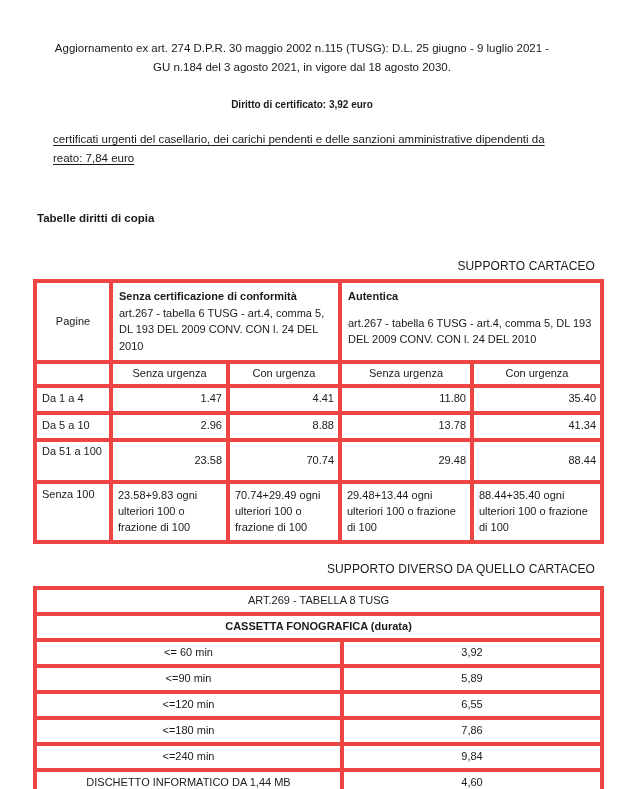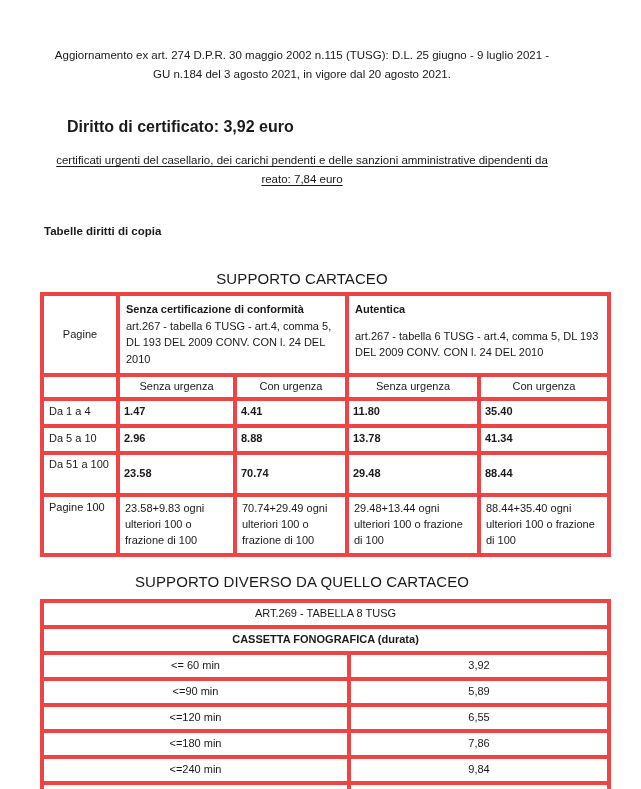"Aggiornamento ex art. 274 D.P.R." .page { padding: 16px -> 9px }
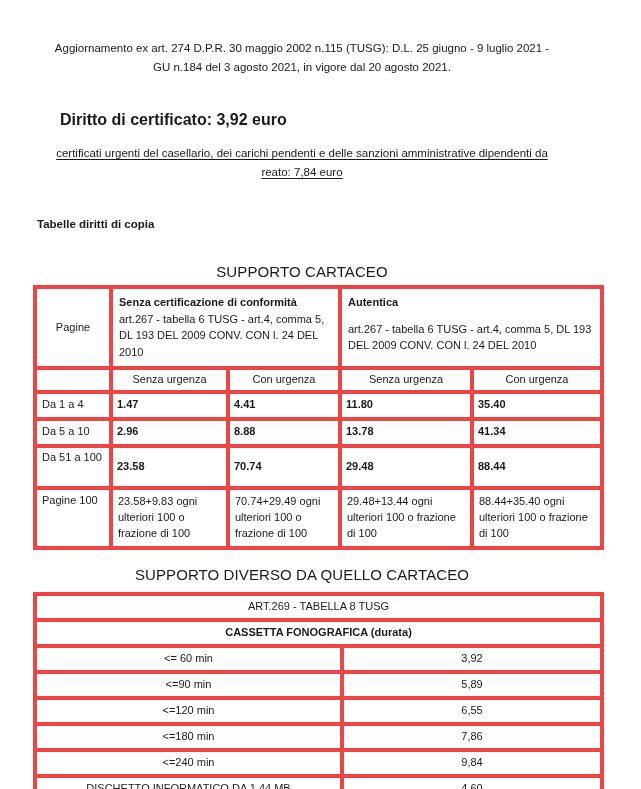"GU n.184 del 3 agosto" span { text: 20 agosto 2021 -> 18 agosto 2030 }
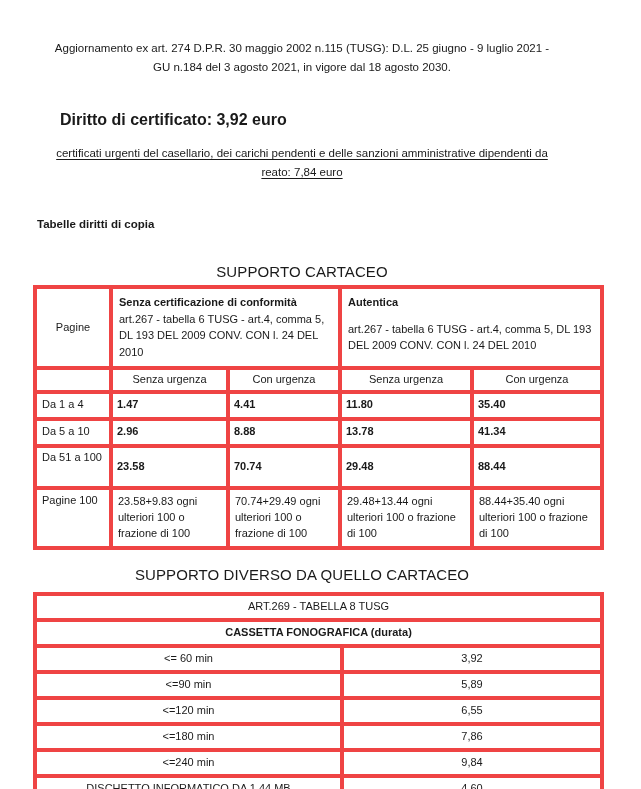"Diritto di certificato: 3,92 euro" .diritto { font-size: 16px -> 10px; margin: 15px -> 0; text-align: left -> center }
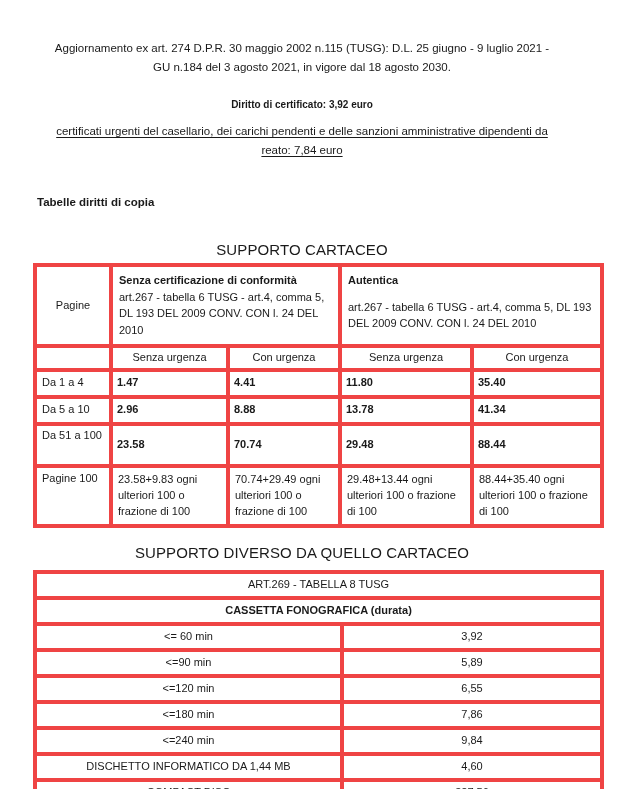"certificati urgenti del casellario, dei" .urgenti { margin: 8px -> 16px; text-align: center -> left }
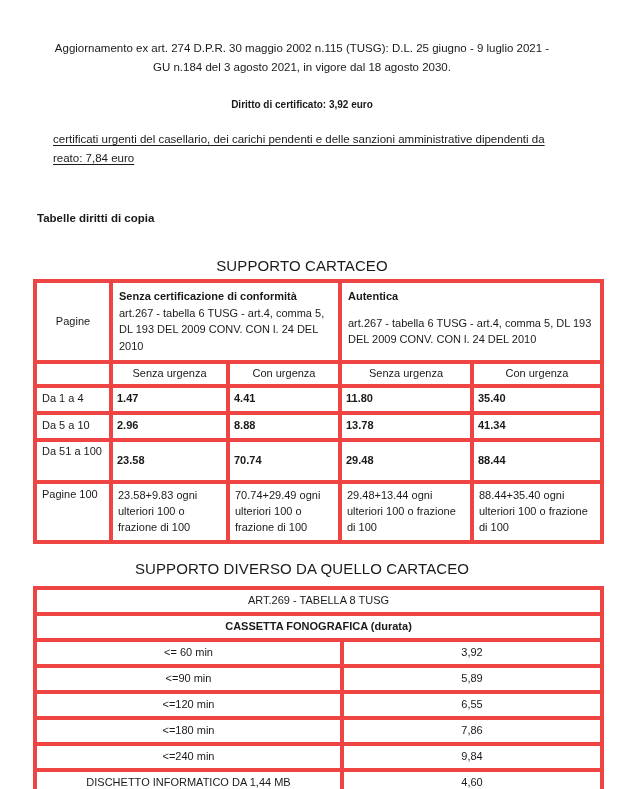"SUPPORTO CARTACEO" .table-caption { font-size: 15px -> 12px; text-align: center -> right }
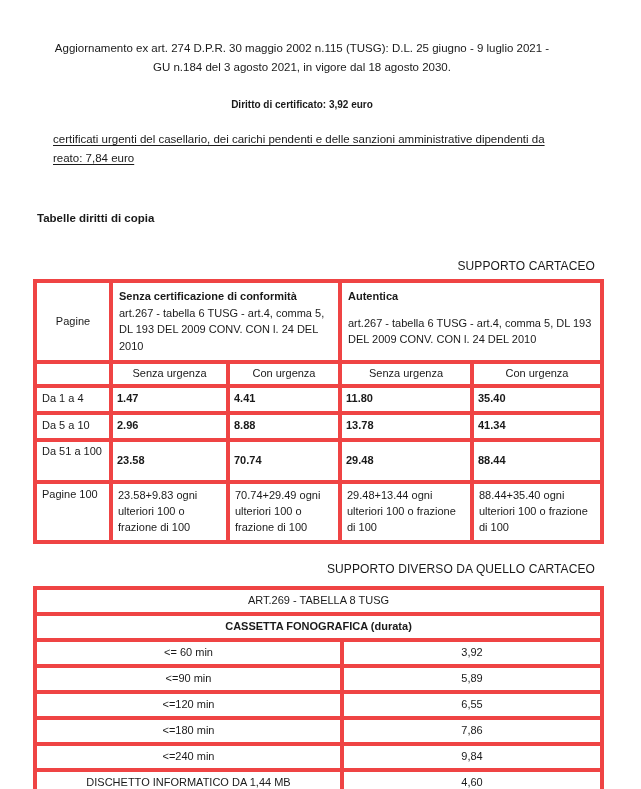"1.47" #t1 td.num { font-weight: bold -> none; text-align: left -> right }
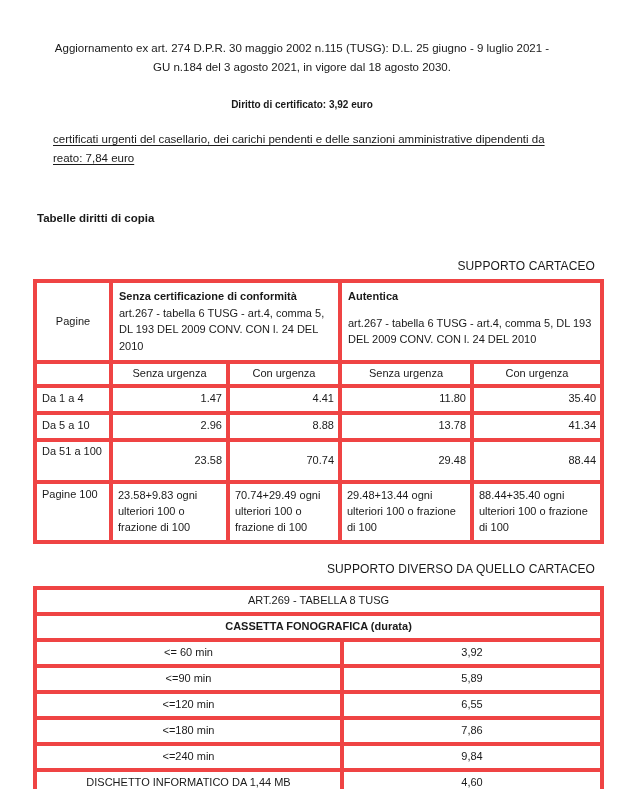"Pagine 100" td.rowlabel { text: Pagine -> Senza }
